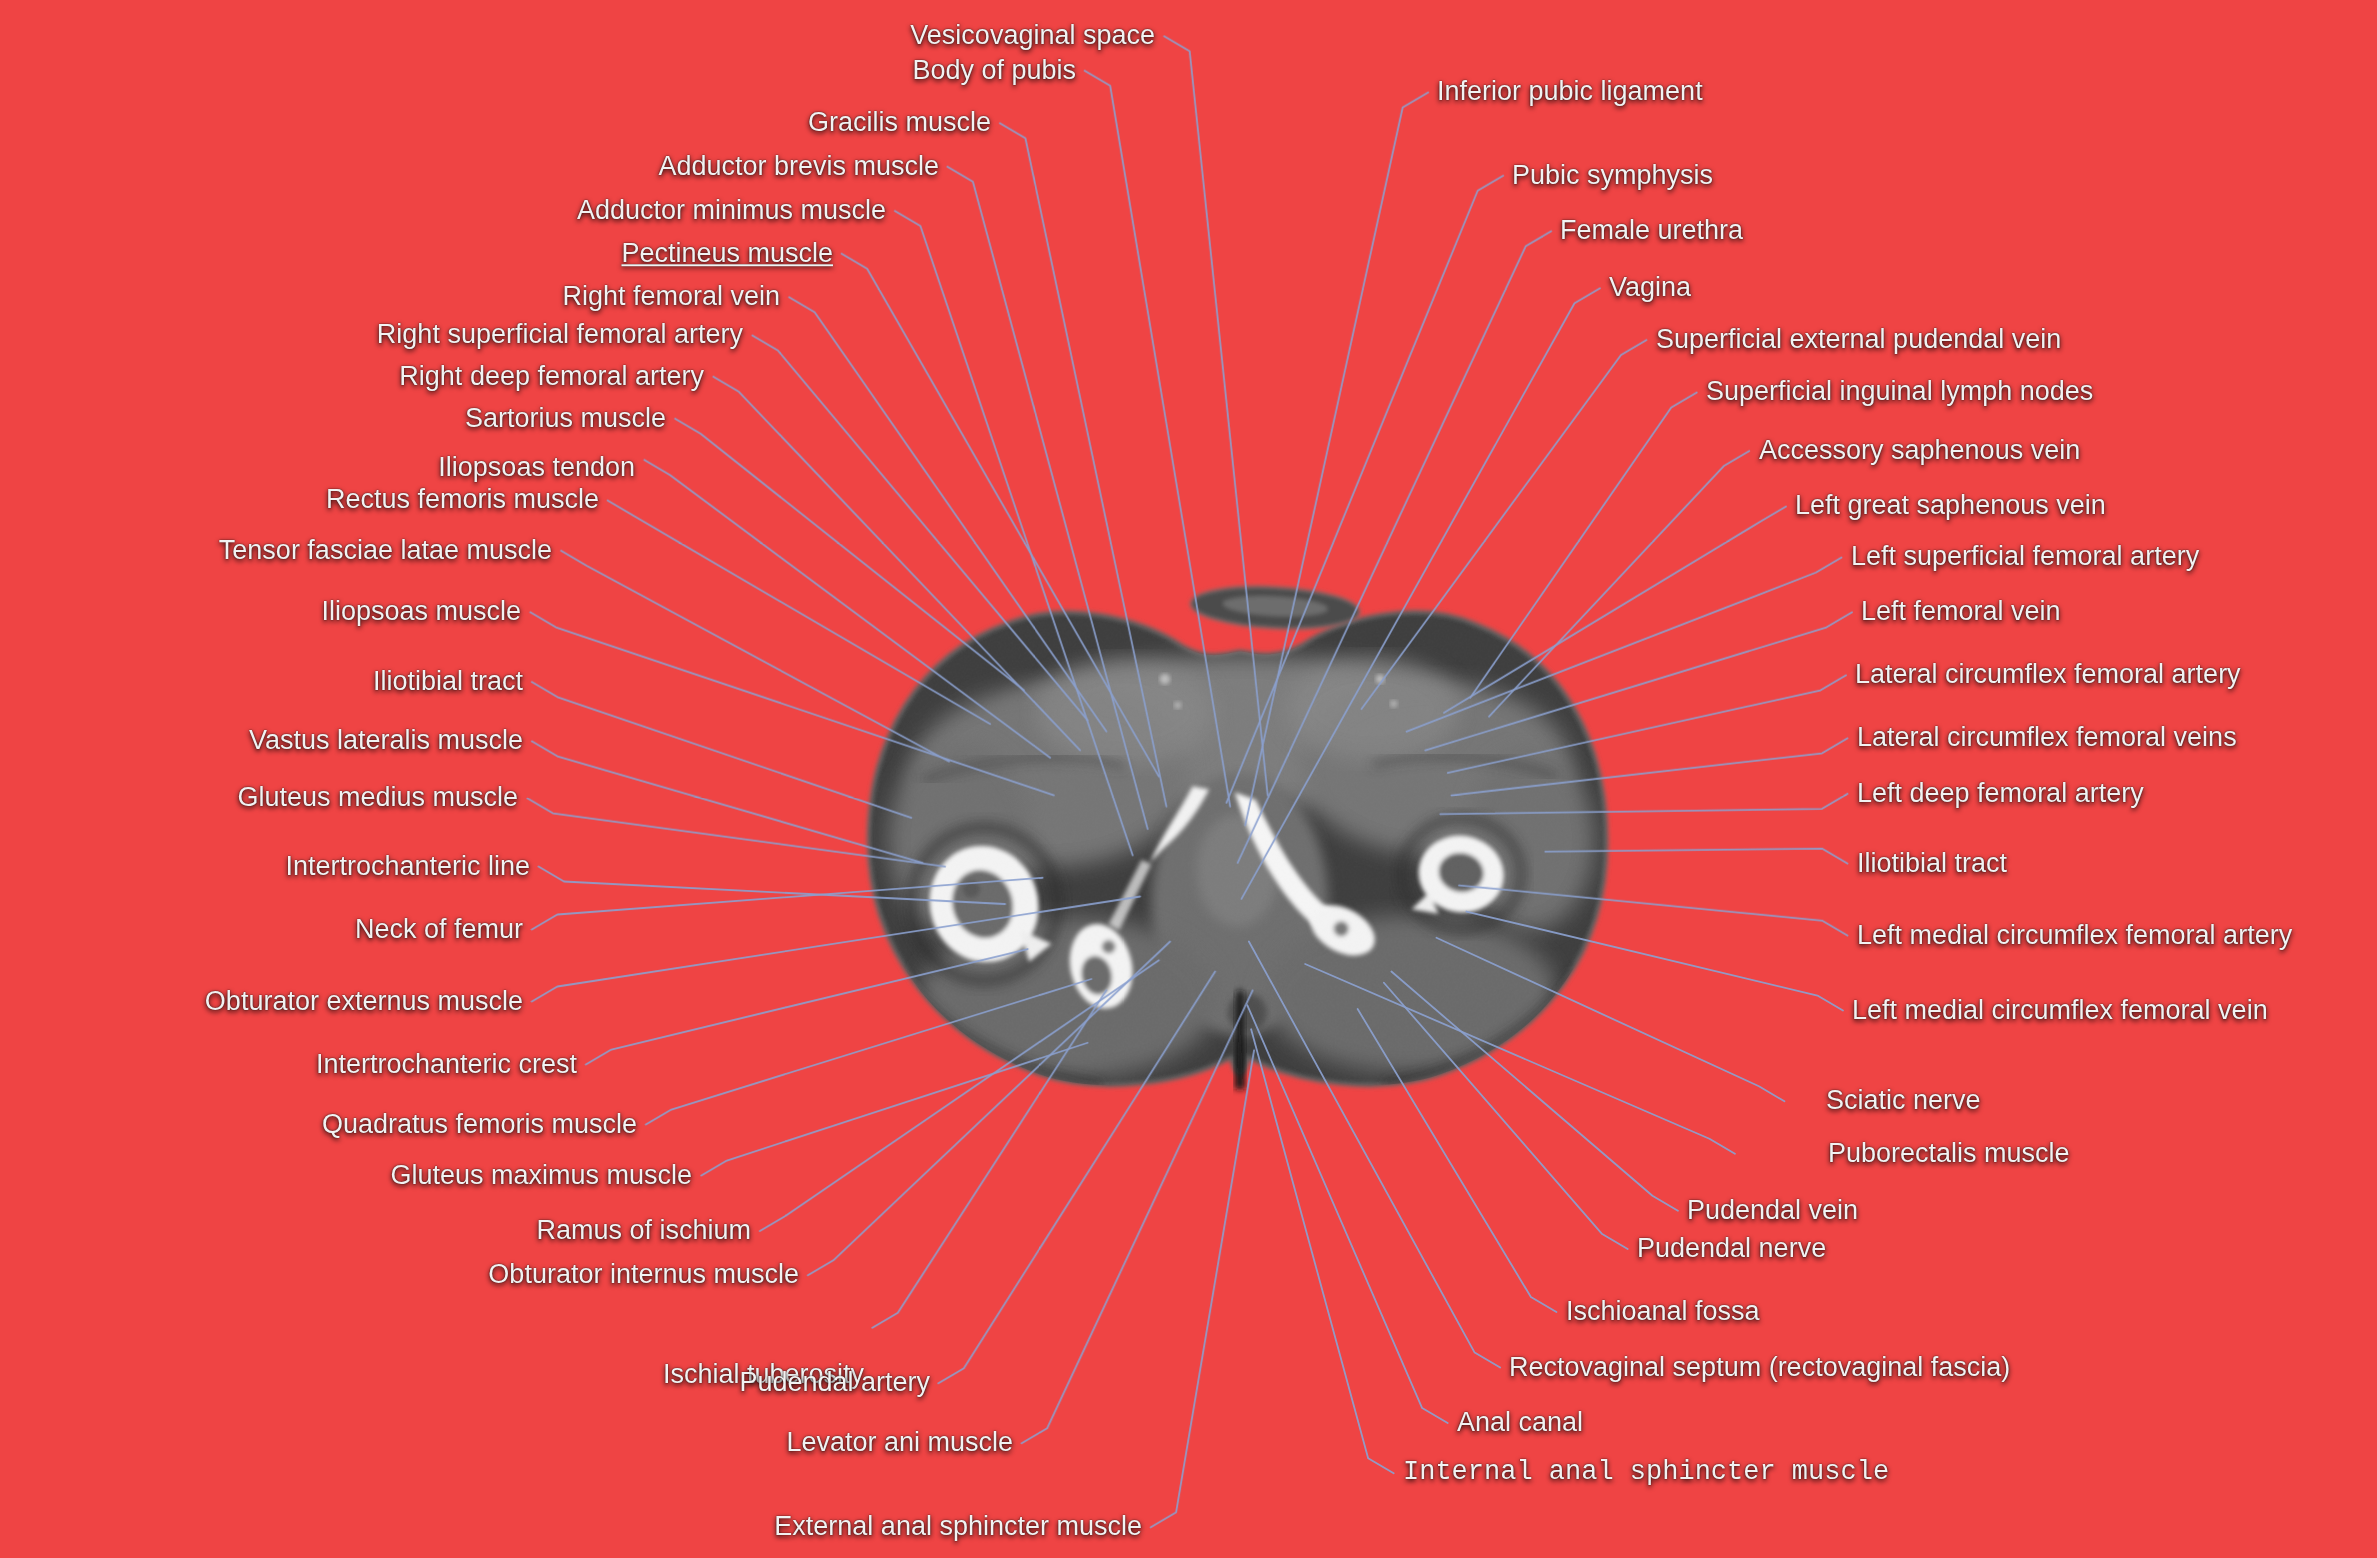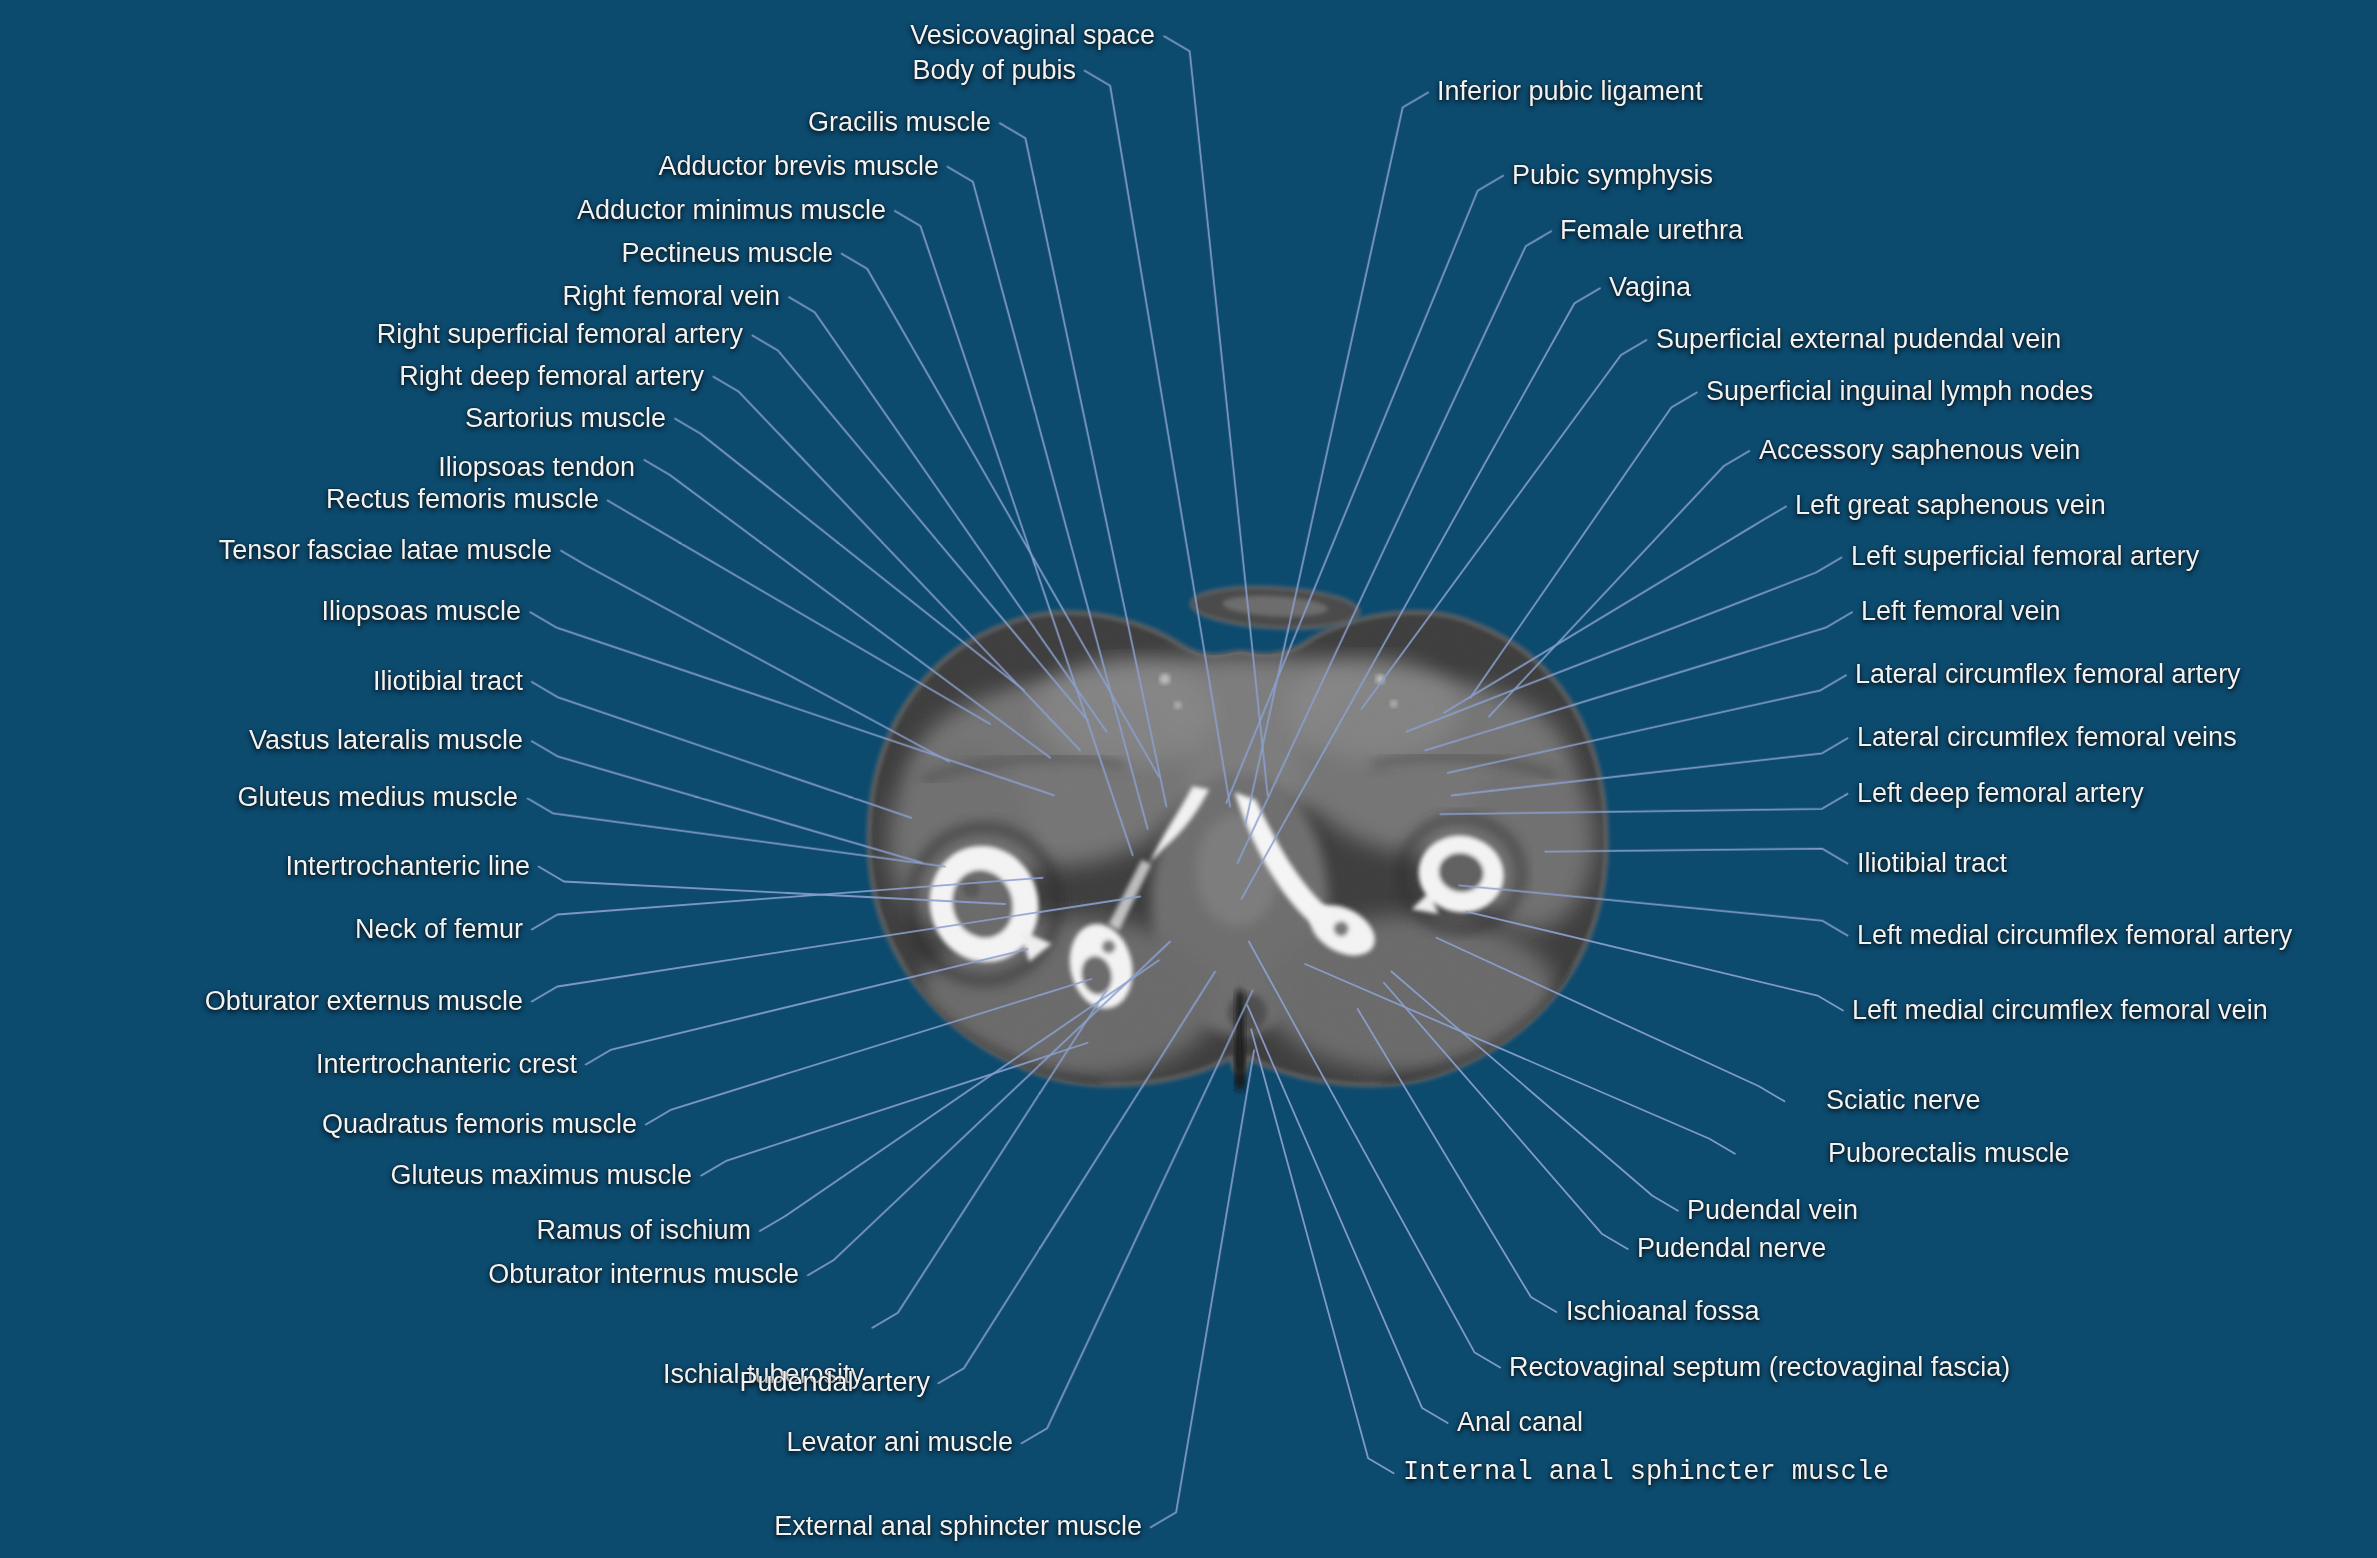"Vesicovaginal space" .stage { background: #0c4a6e -> #ef4444 }
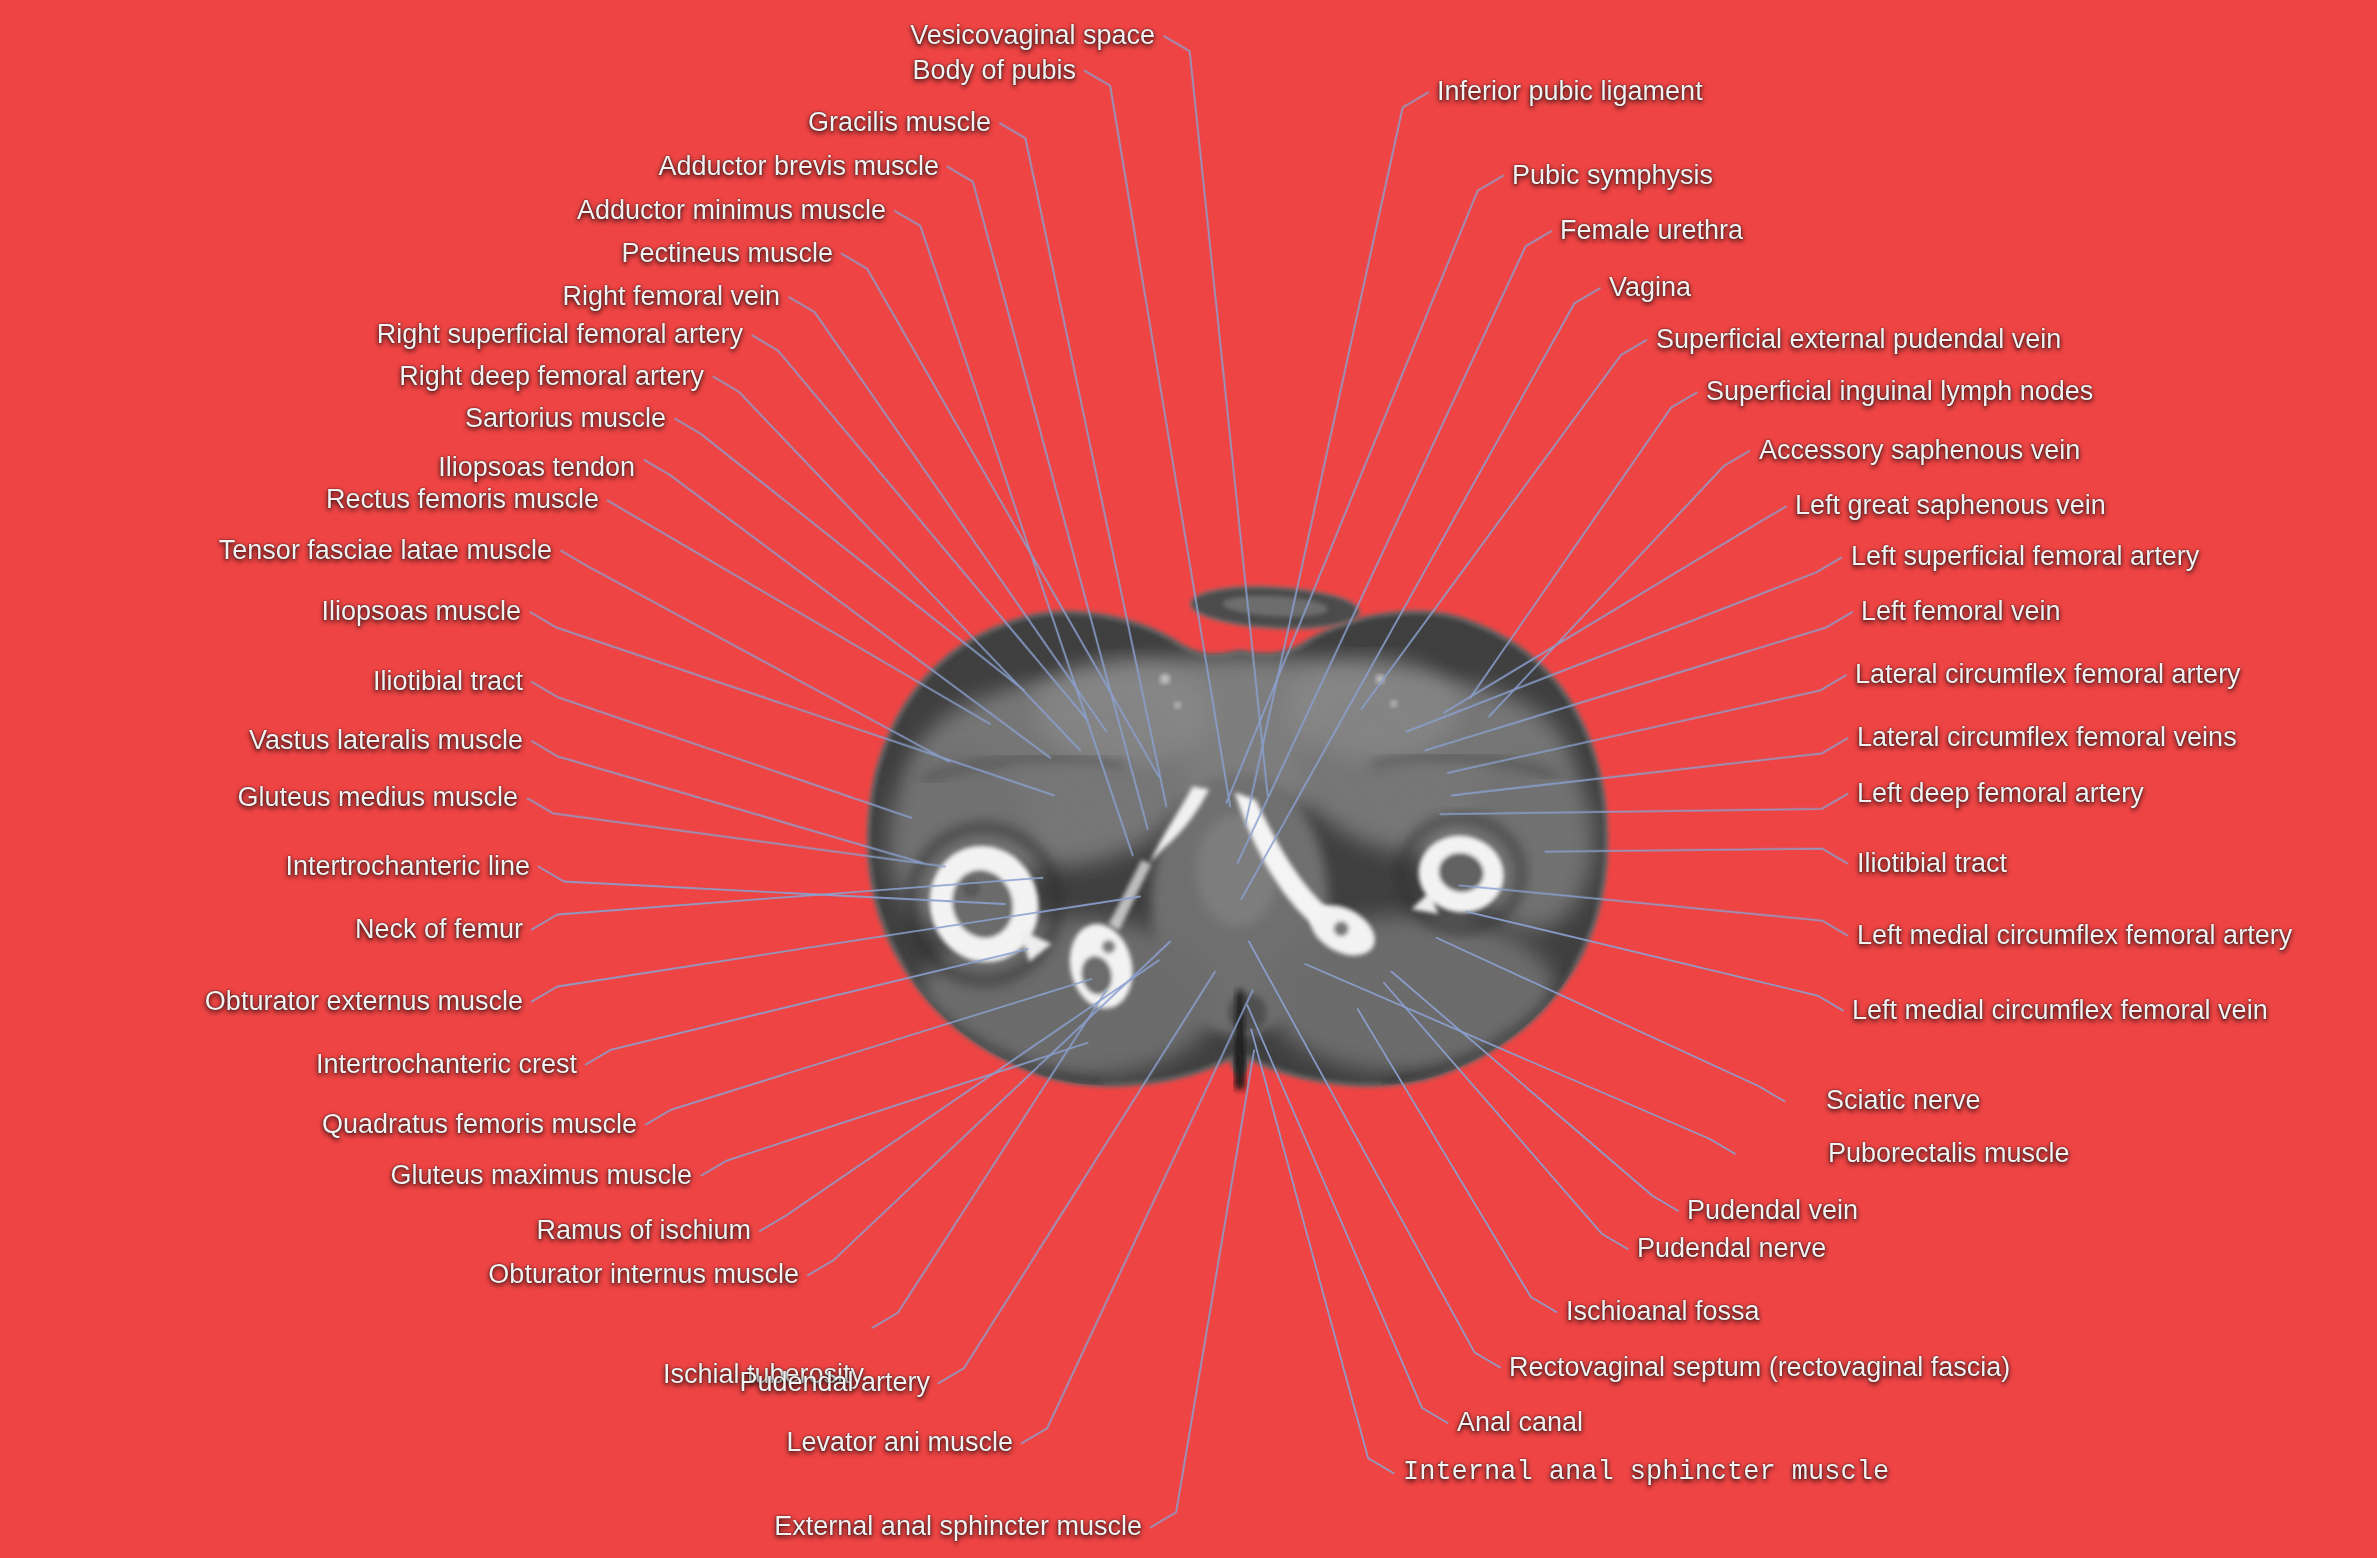"Pectineus muscle" div.label { text-decoration: none -> underline }
